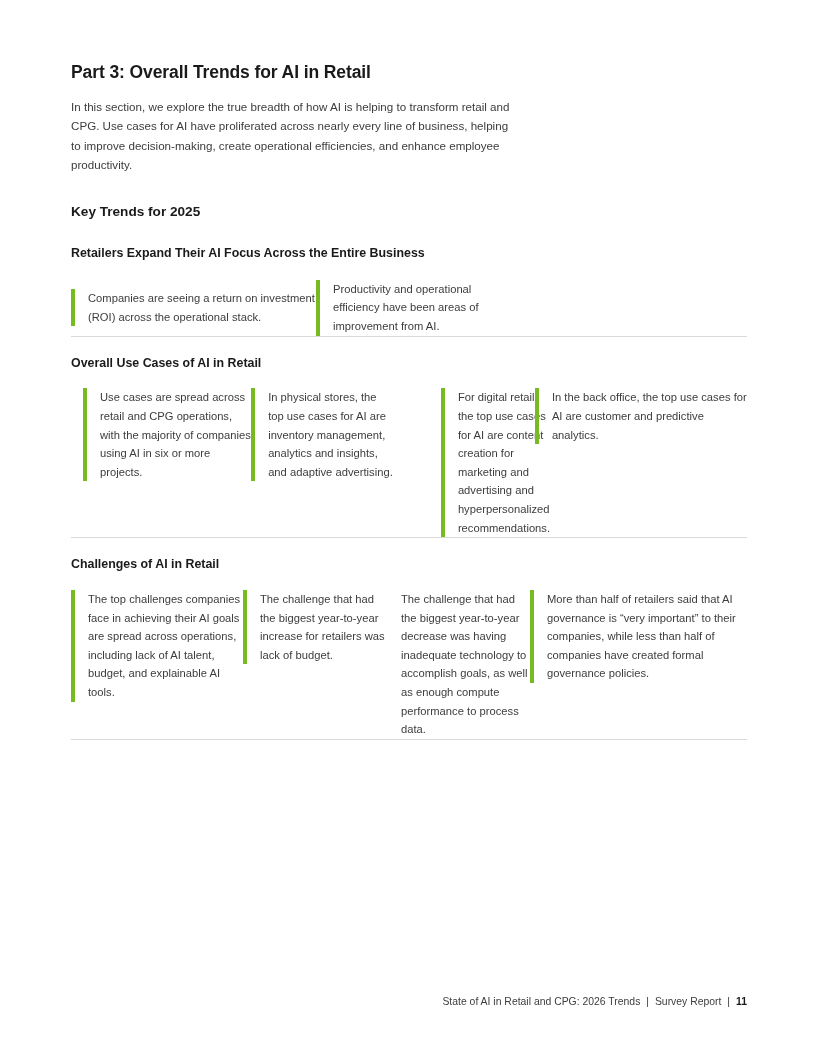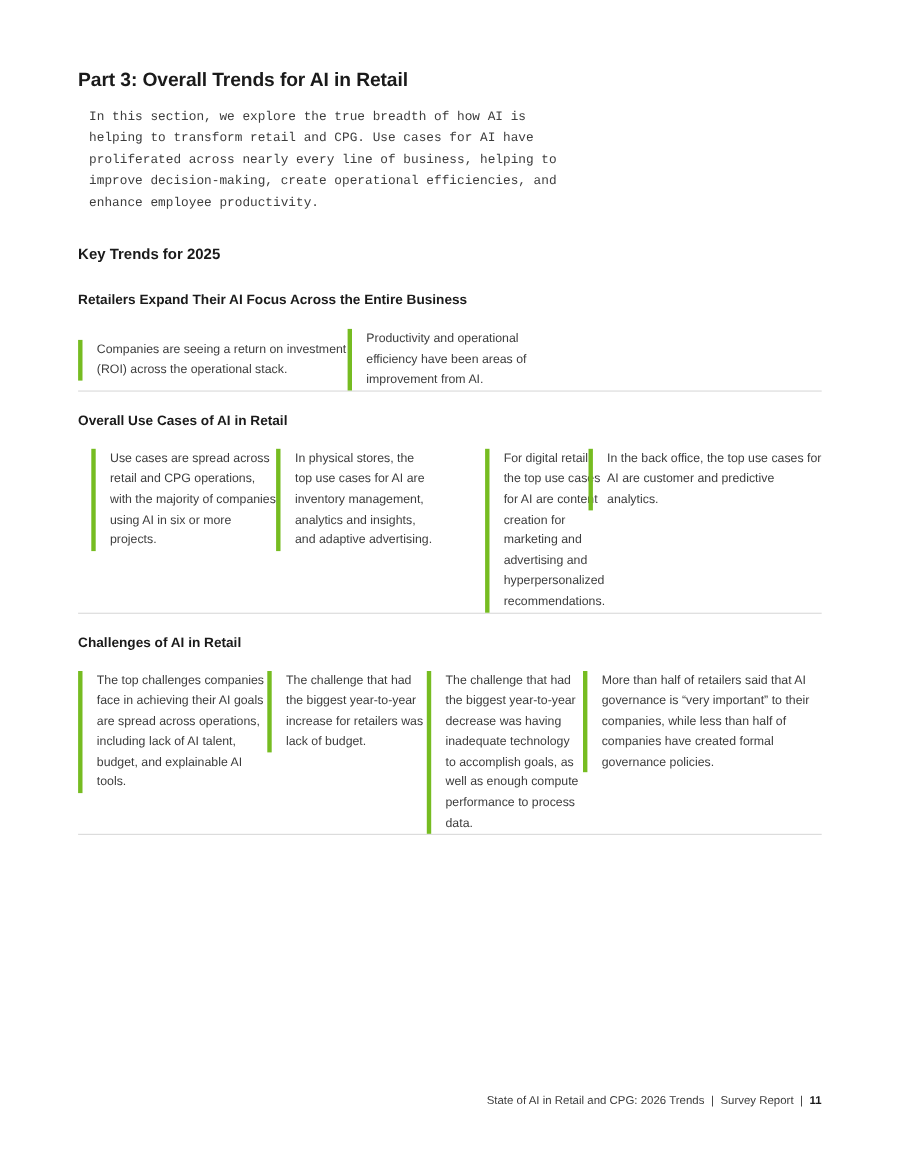"In this section, we explore" .intro { font-family: Liberation Mono, monospace -> none; margin: 10px -> 0 }
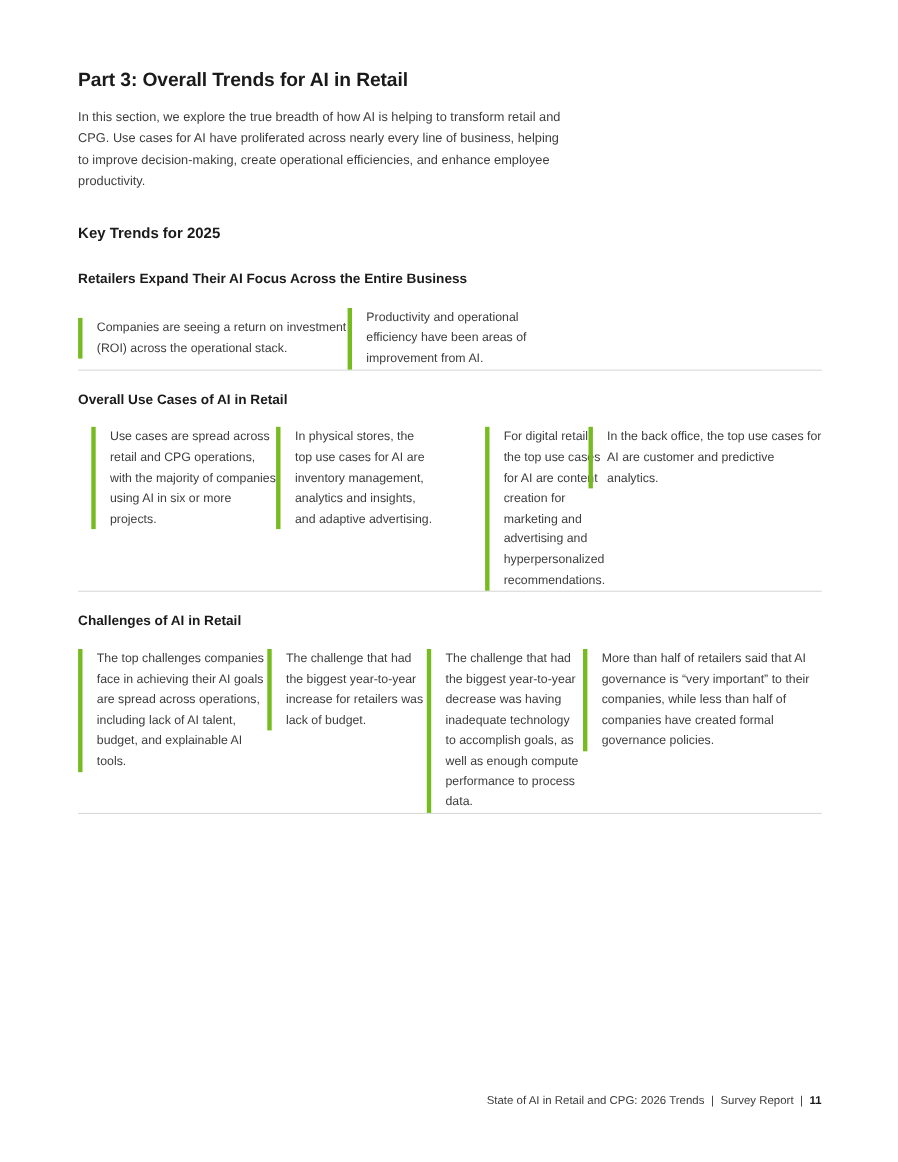"The challenge that had the biggest year-to-year decrease" .row-3 .col-c { flex-direction: none -> column }
